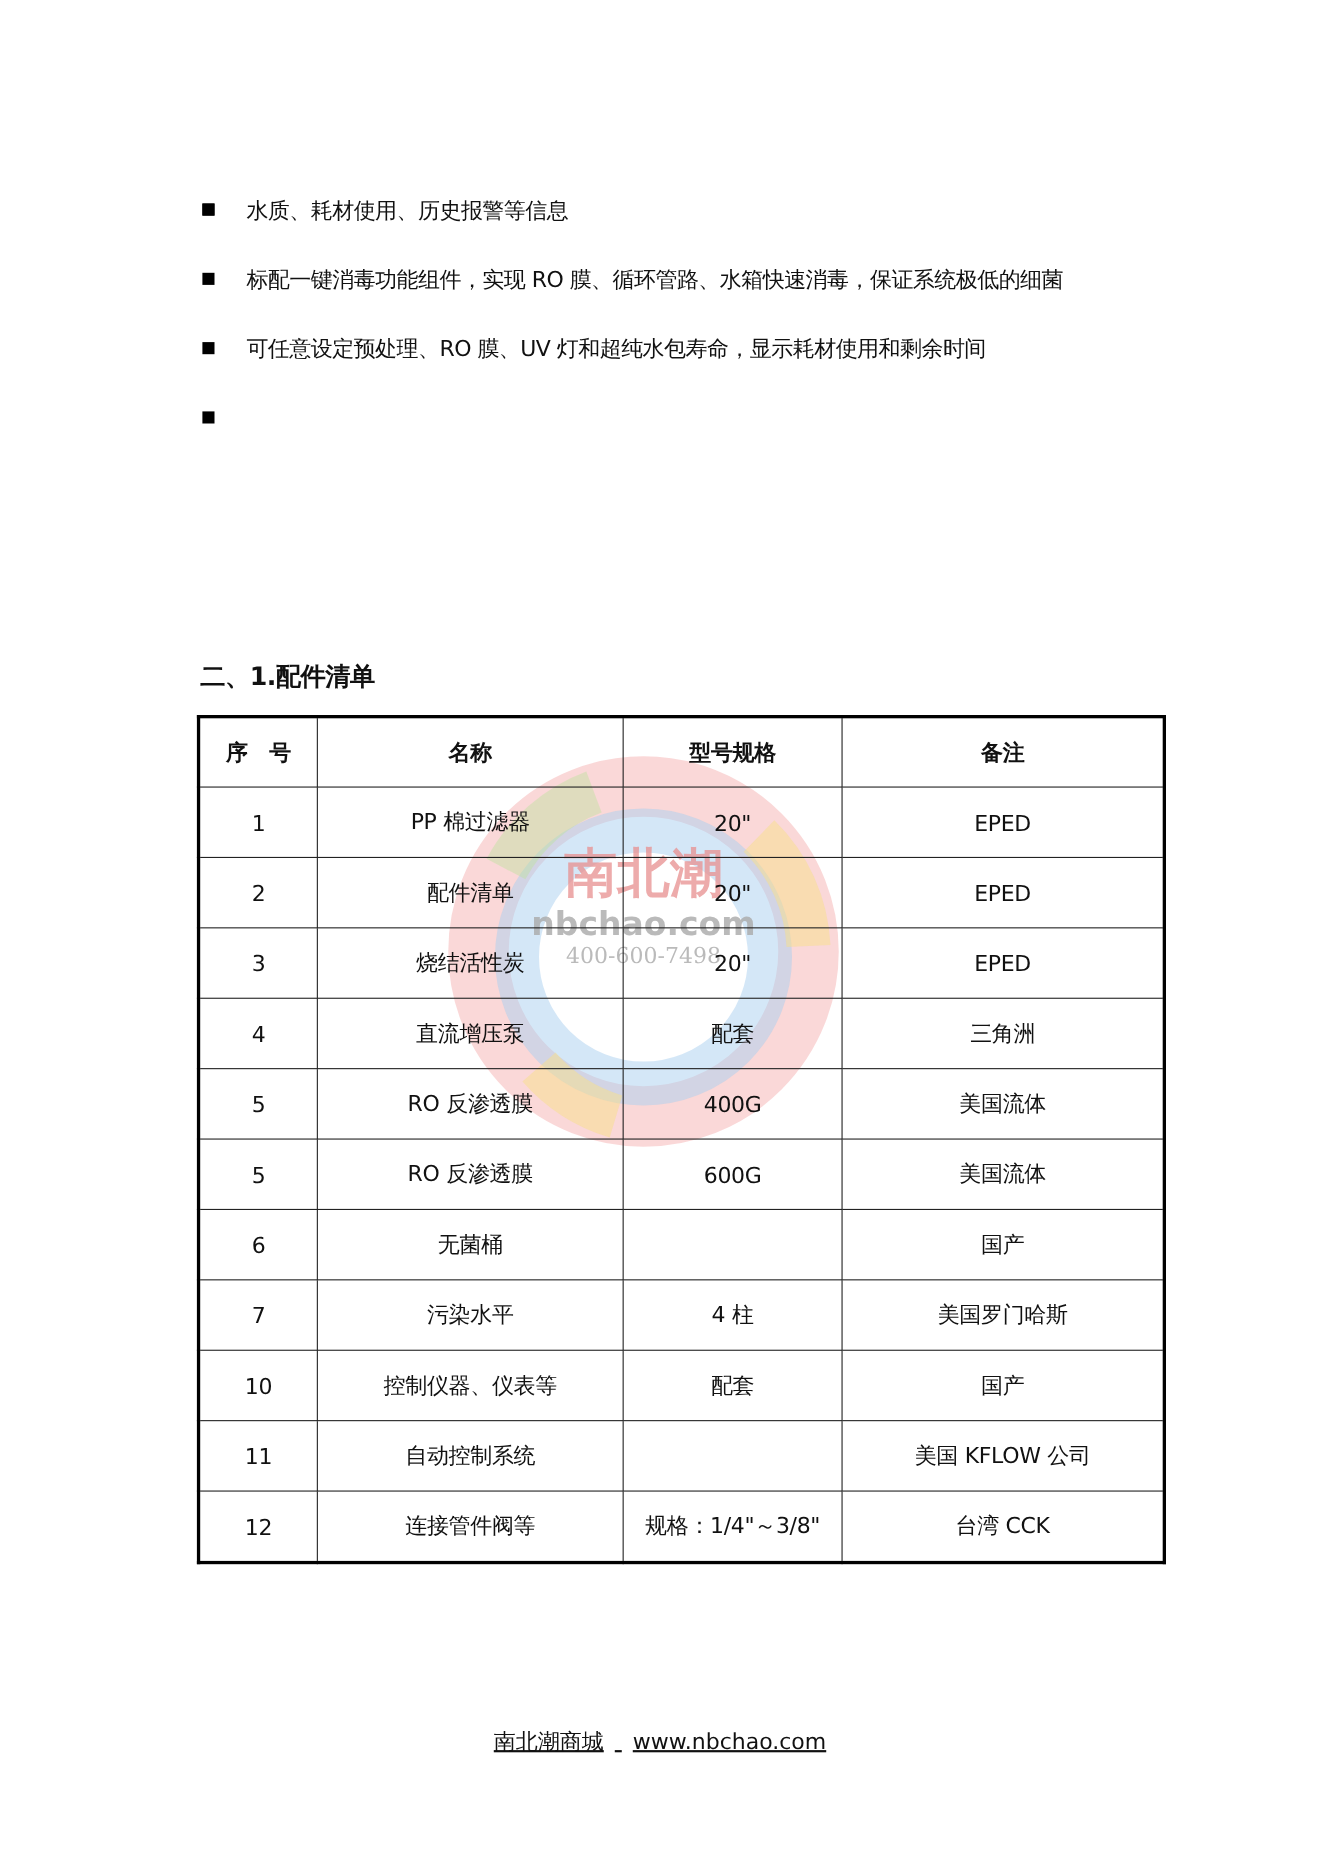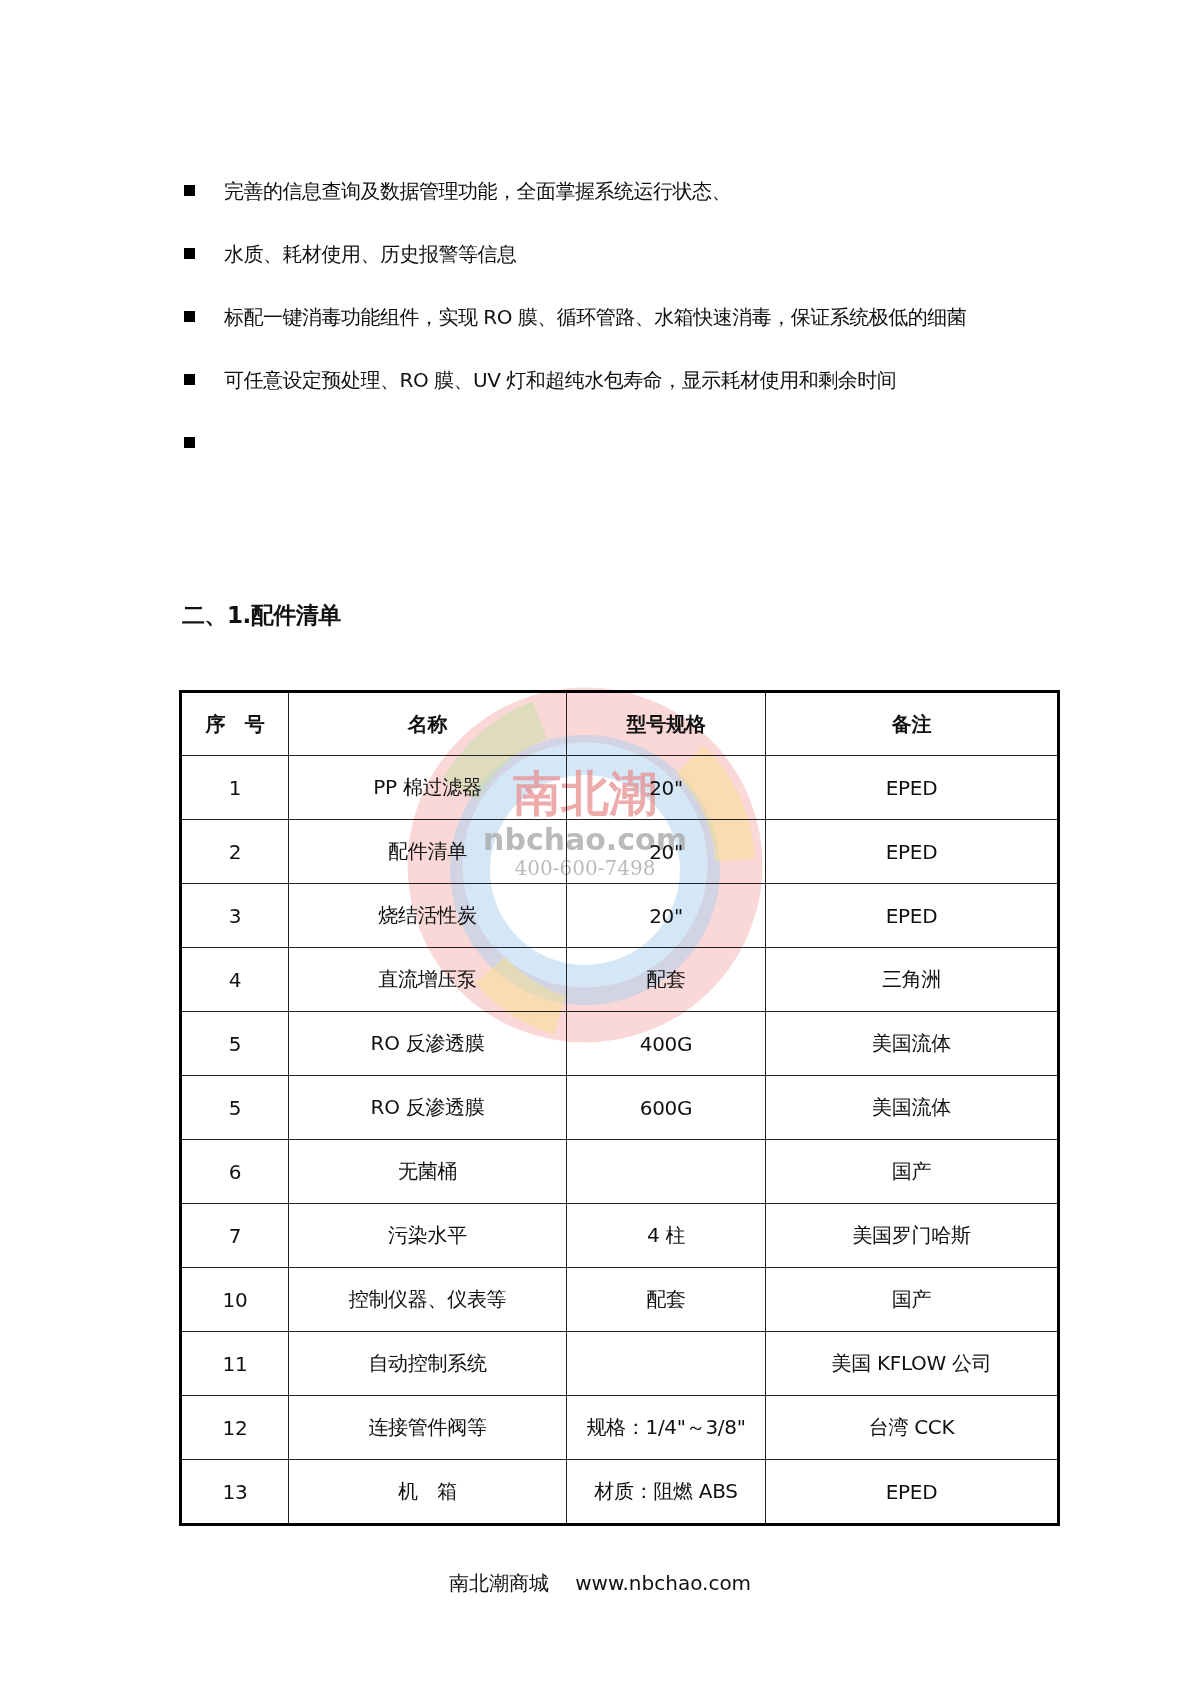"完善的信息查询及数据管理功能，全面掌握系统运行状态、" span { html: <span>完善的信息查询及数据管理功能，全面掌握系统运行状态、</span> -> none }
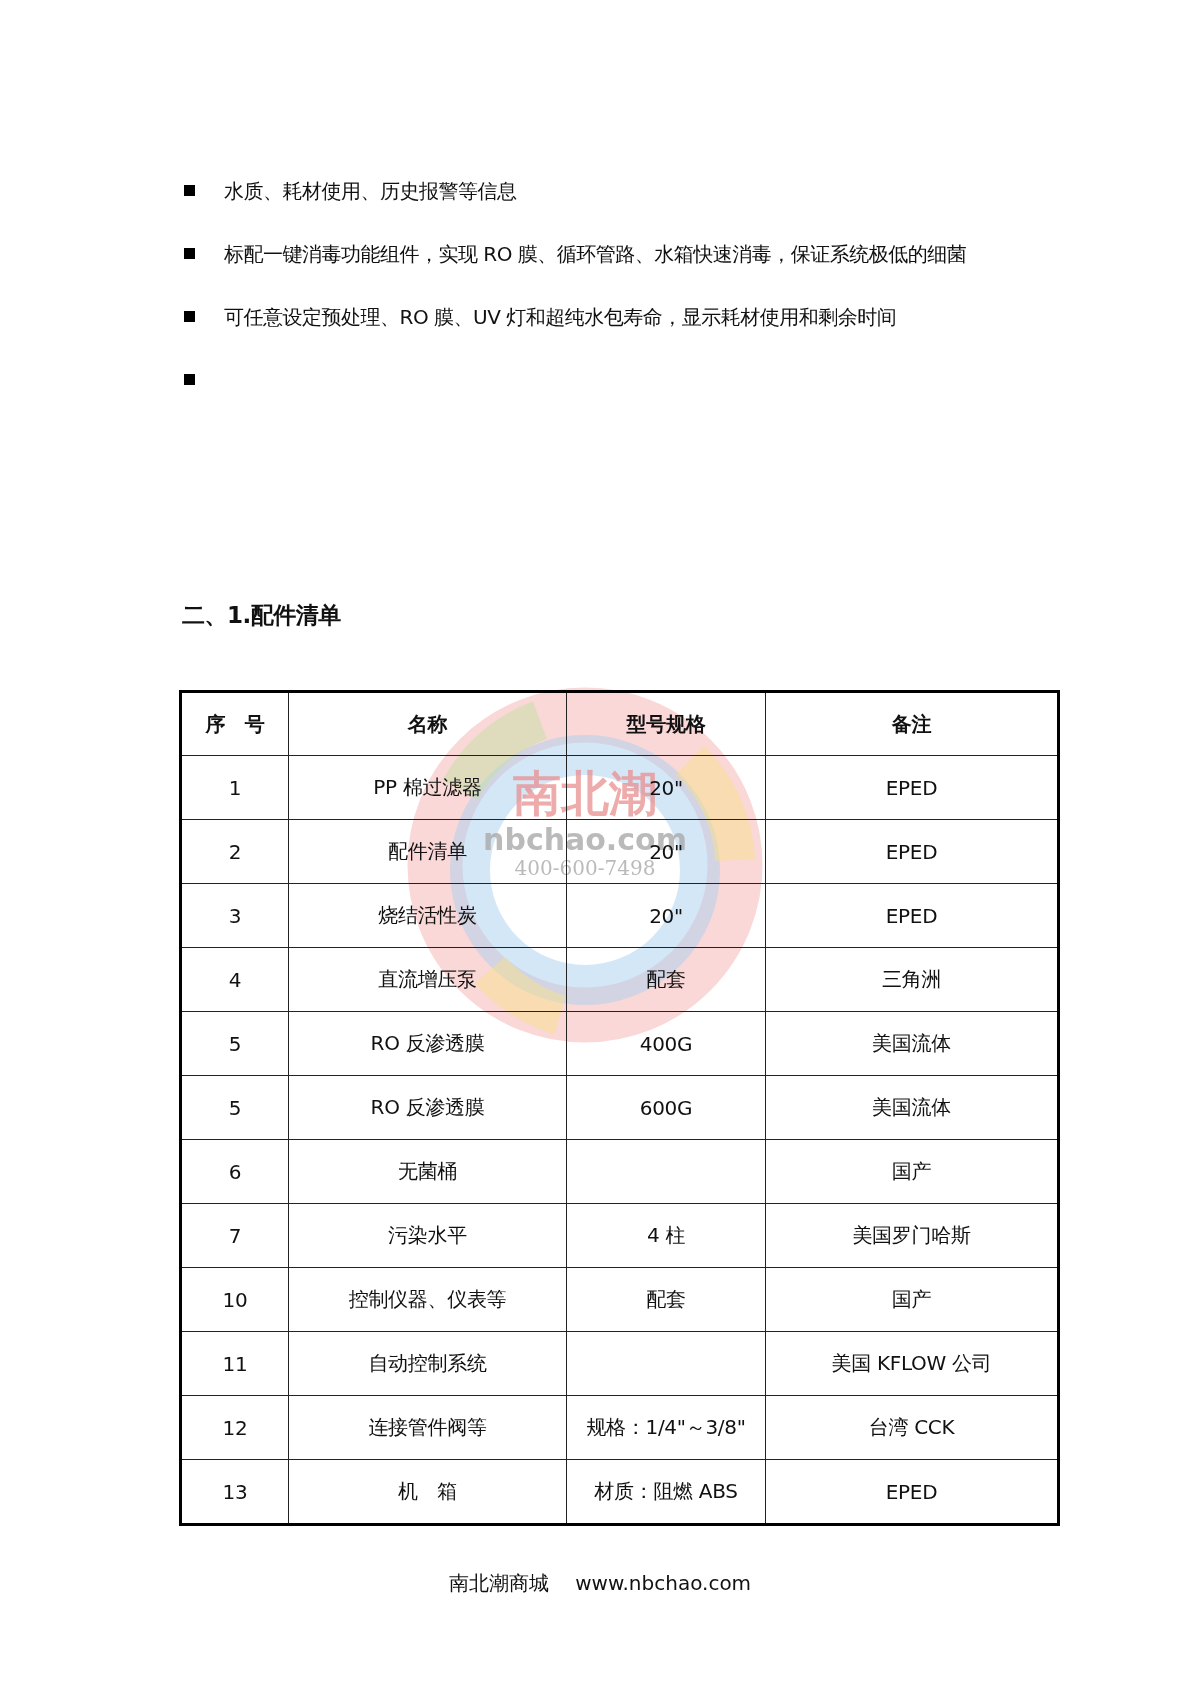"序 号" table { margin-top: 40px -> none }
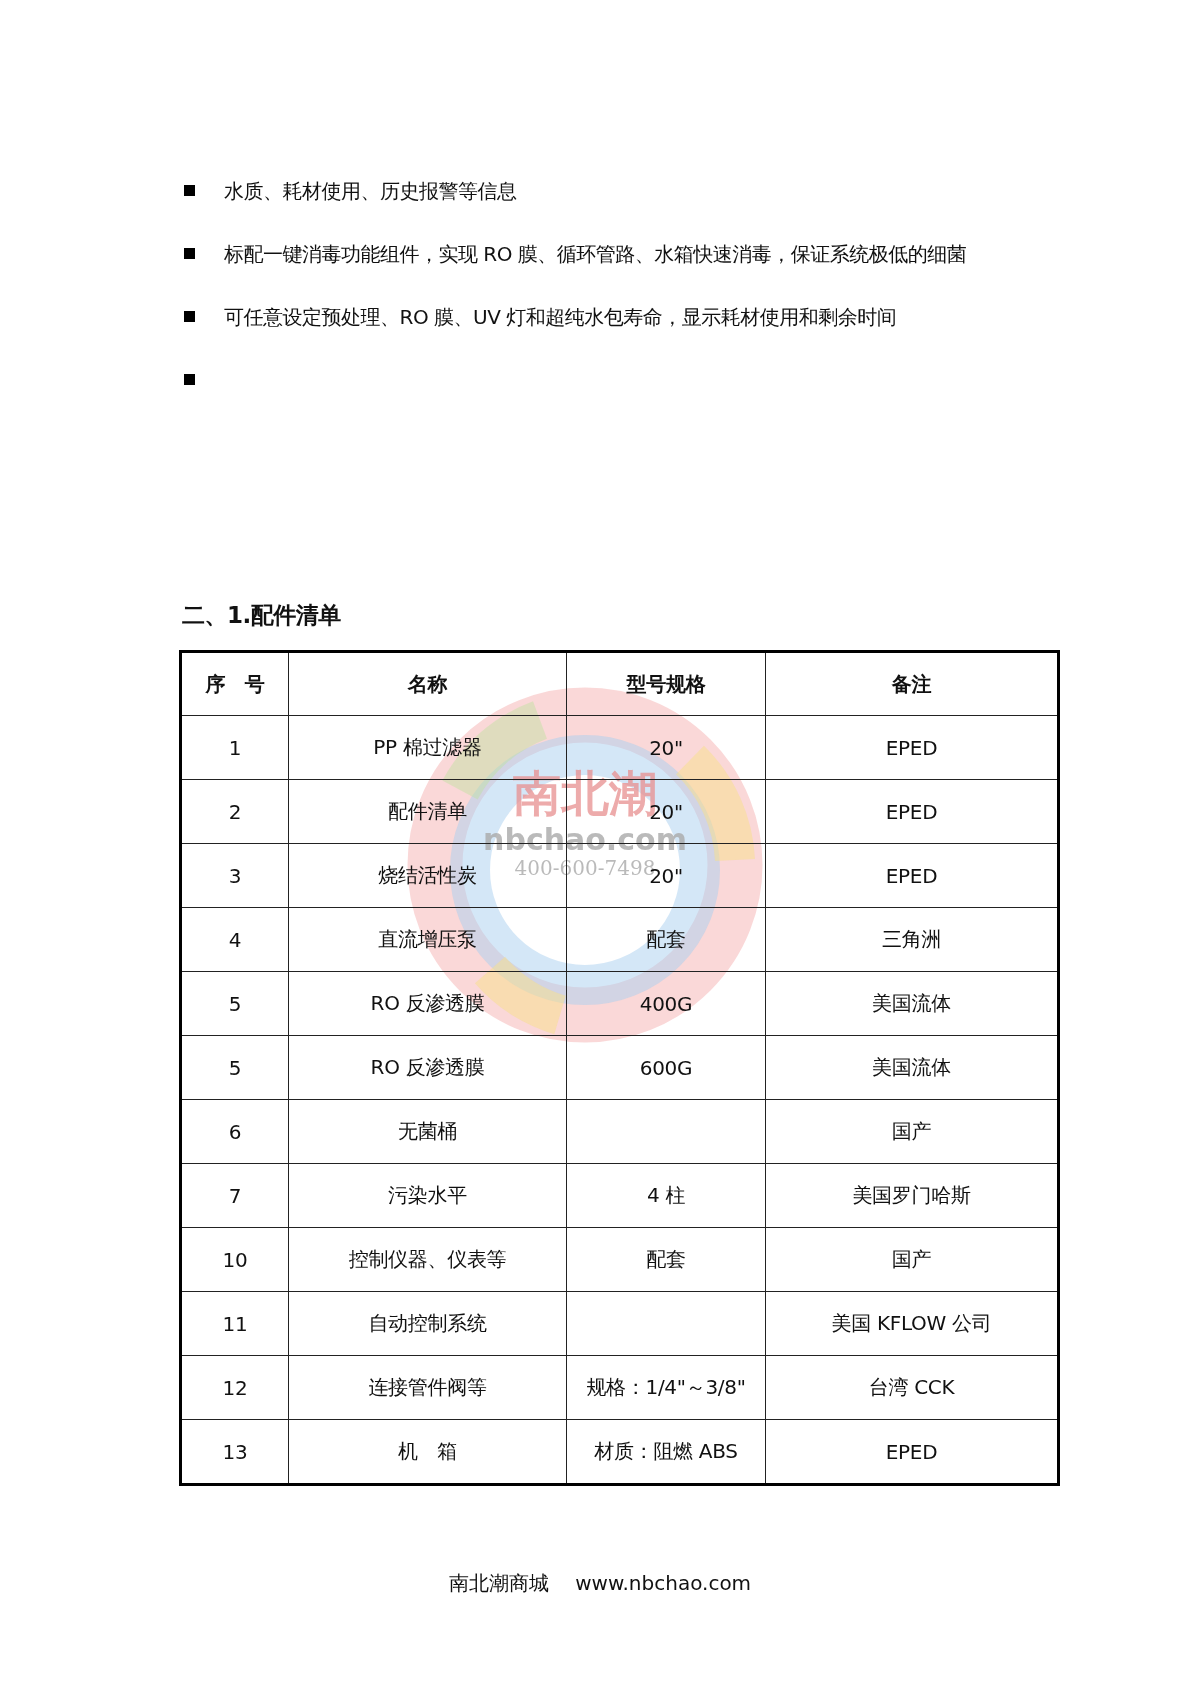"13" tr { html: <tr> <td>13</td> <td>机 箱</td> <td>材质：阻燃 ABS</td> <td>EPED</td> </tr> -> none }
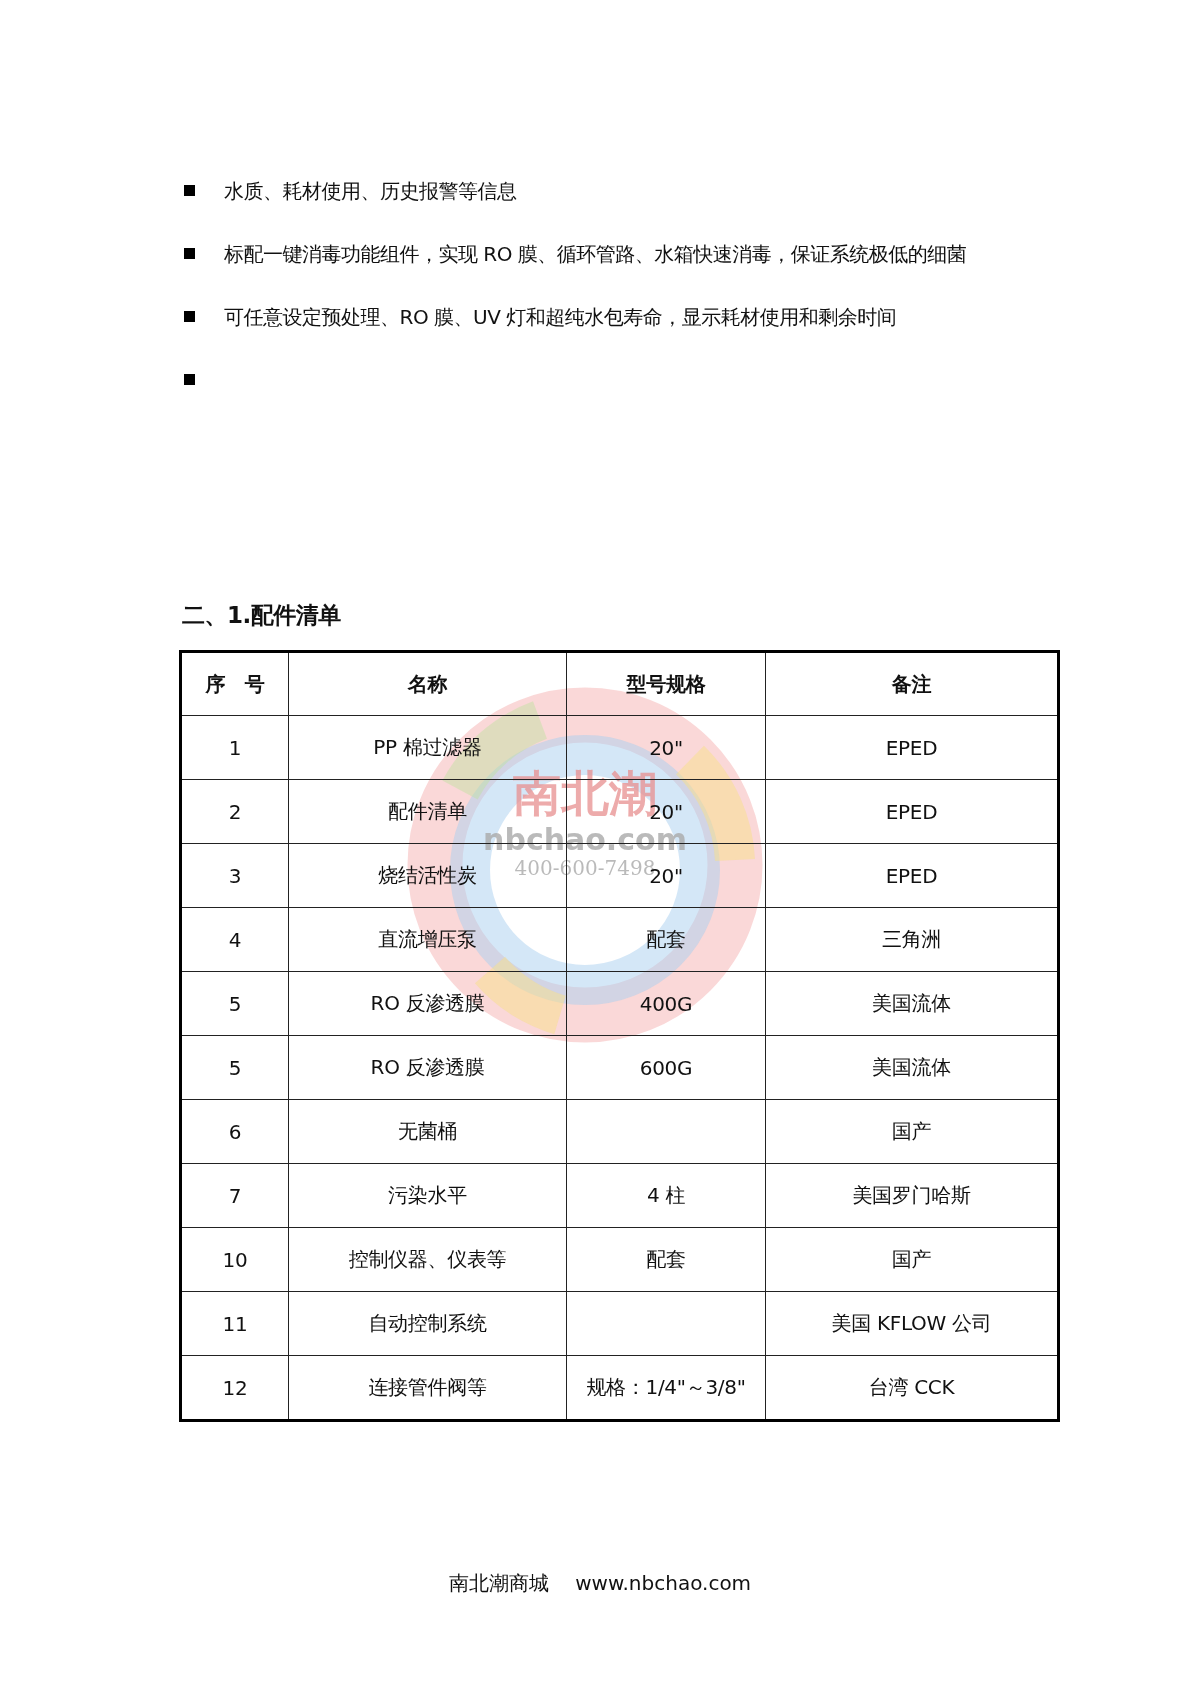"南北潮商城 www.nbchao.com" .footer { text-decoration: none -> underline }
